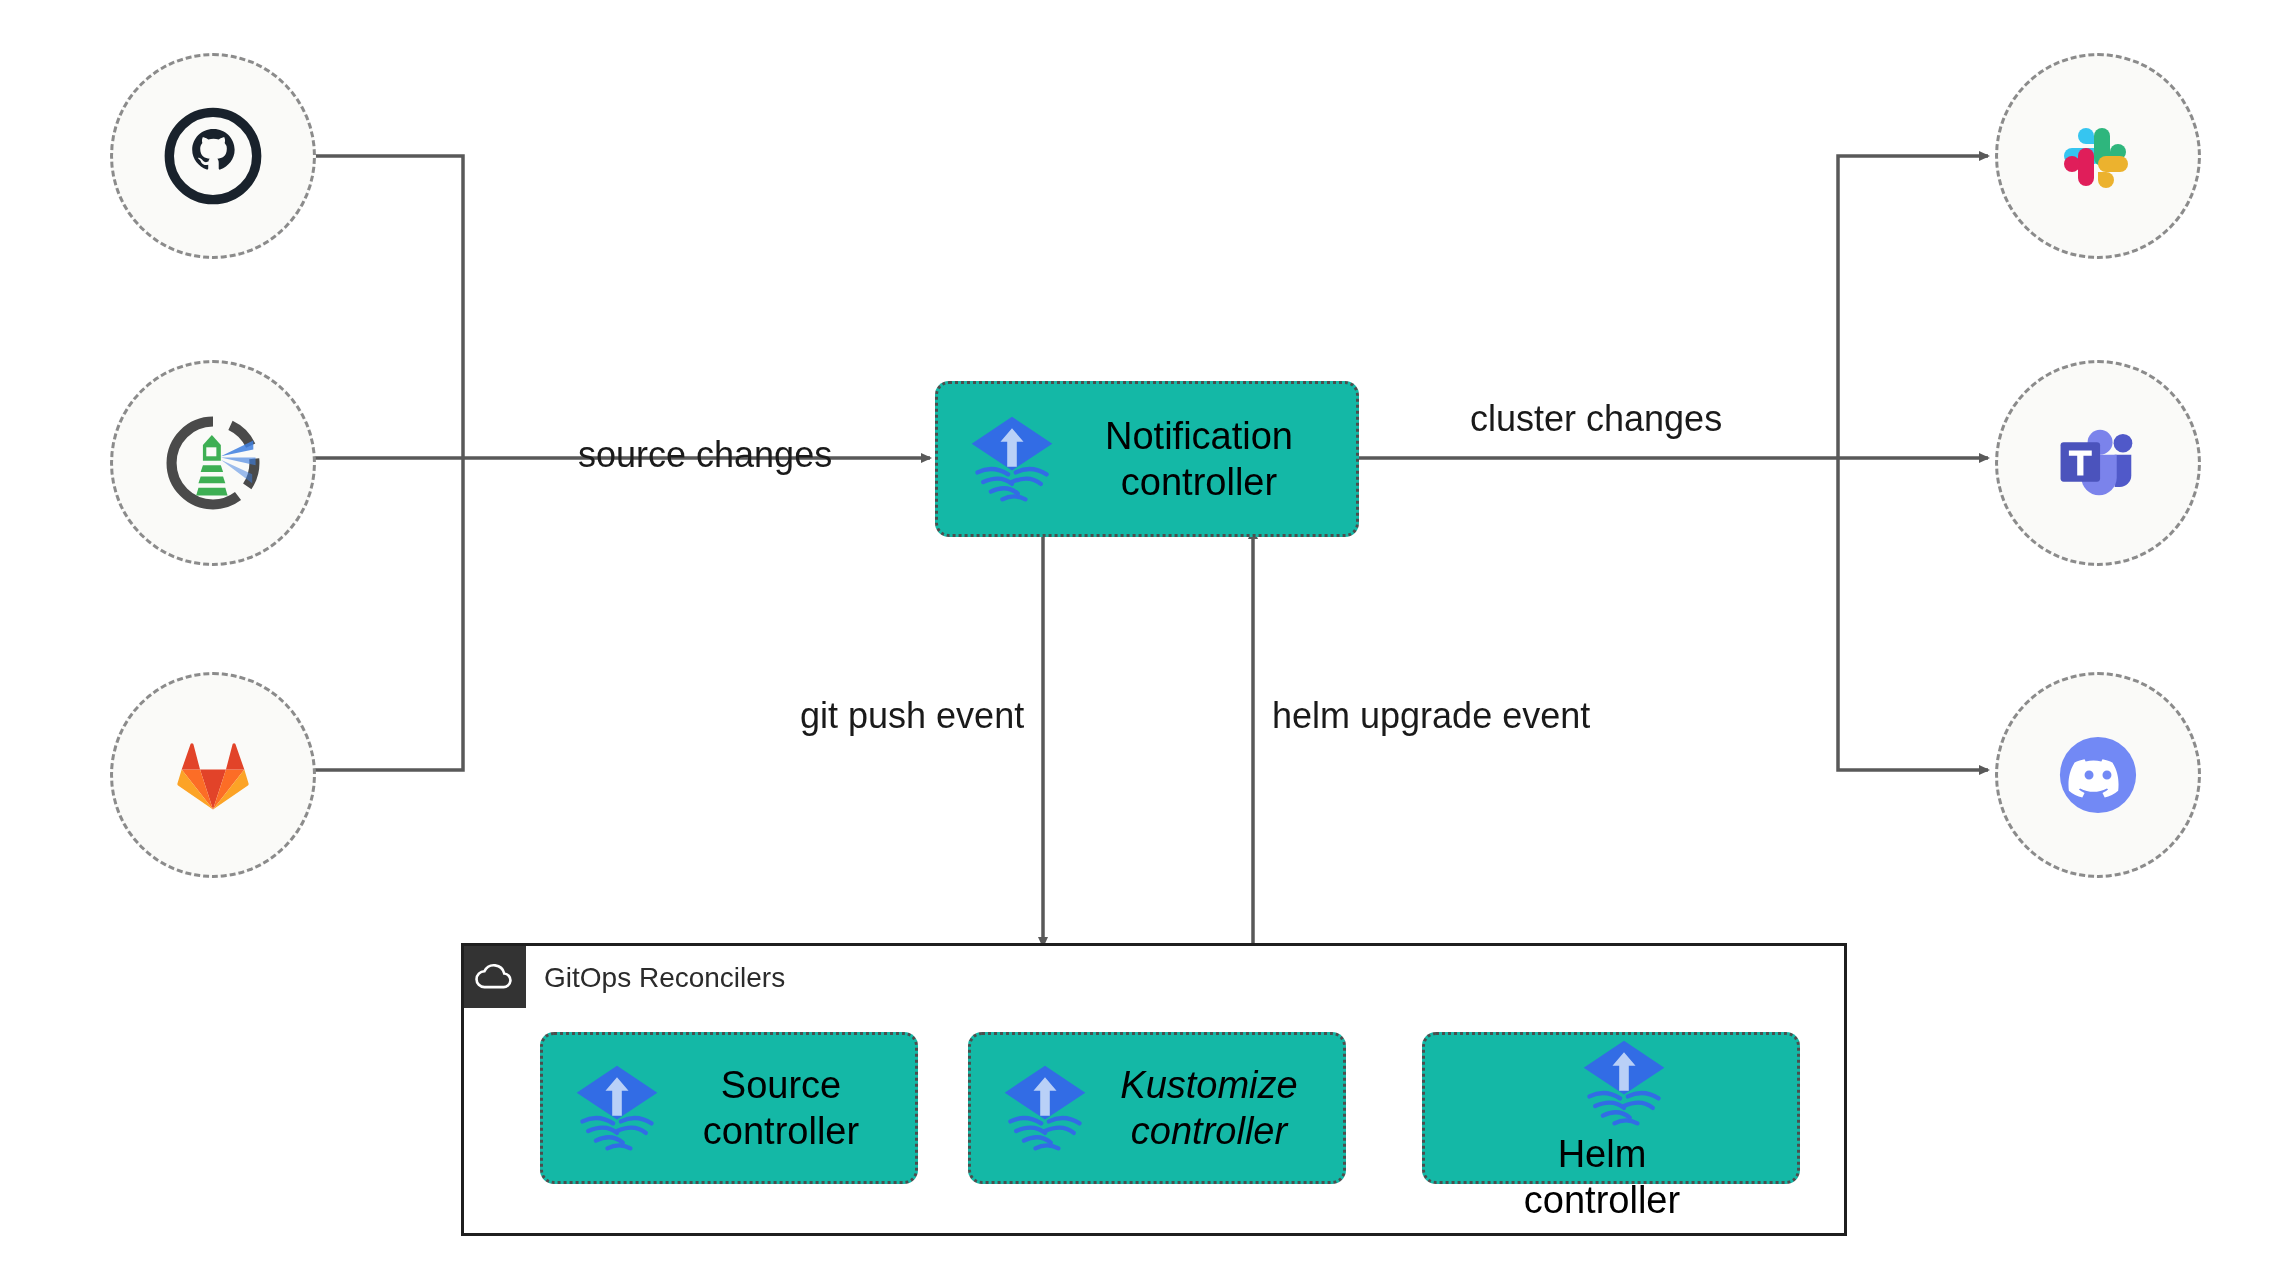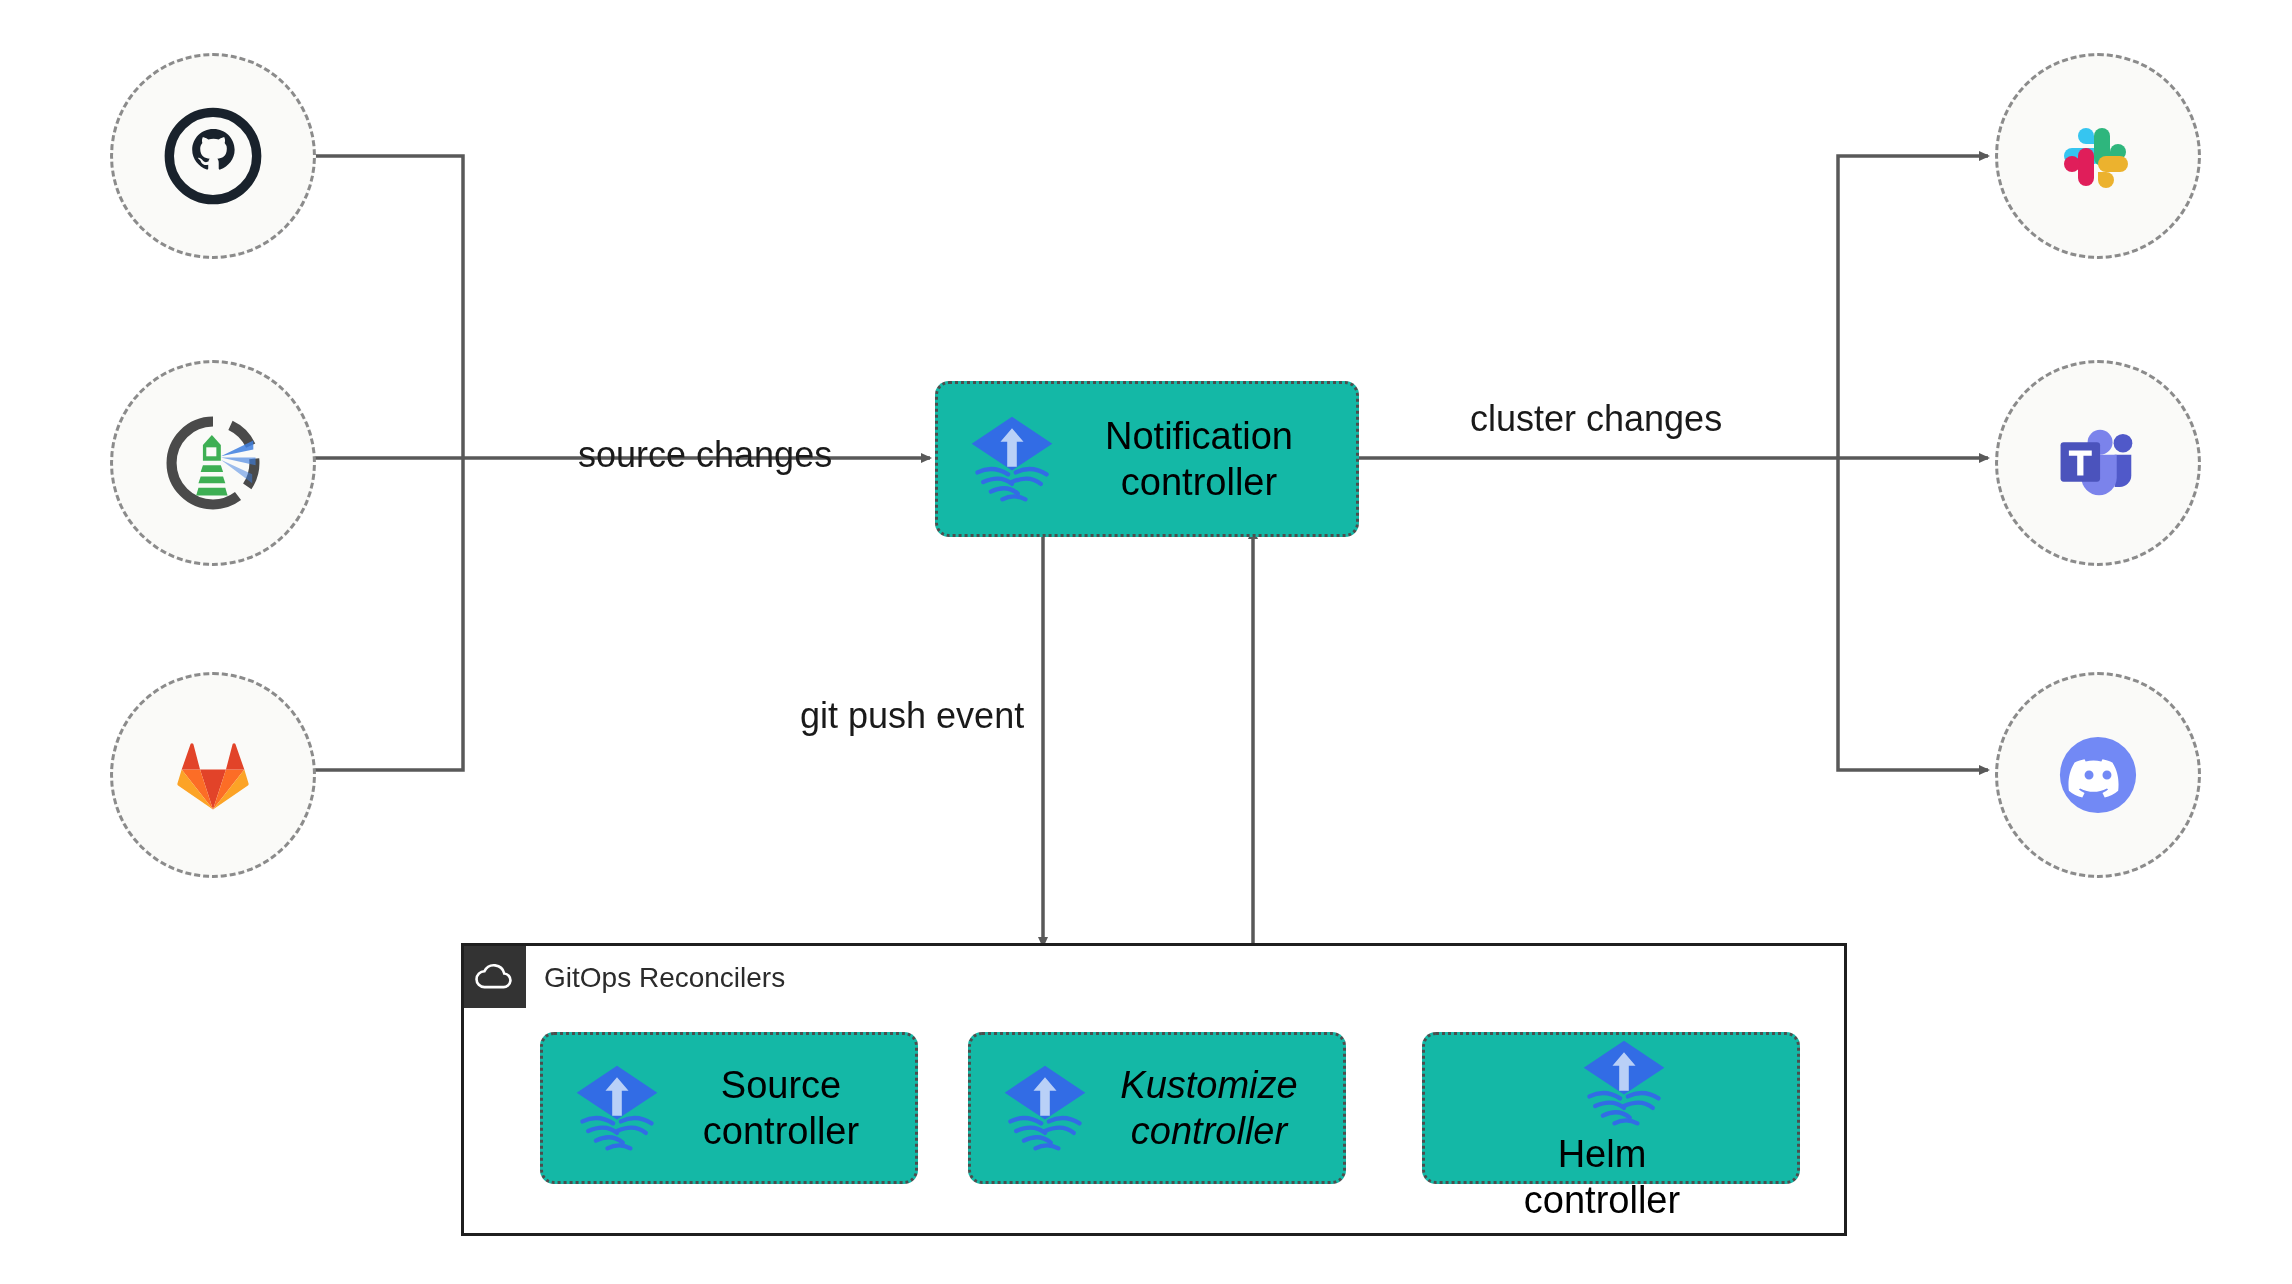"helm upgrade event" div.edge-label { html: none -> <div>helm upgrade event</div> }
